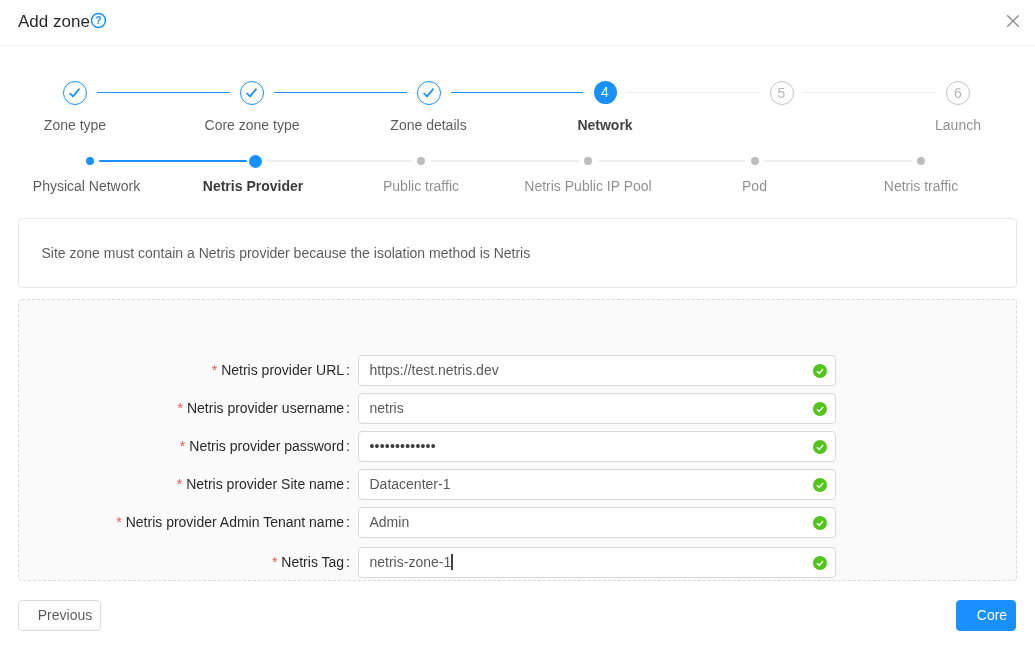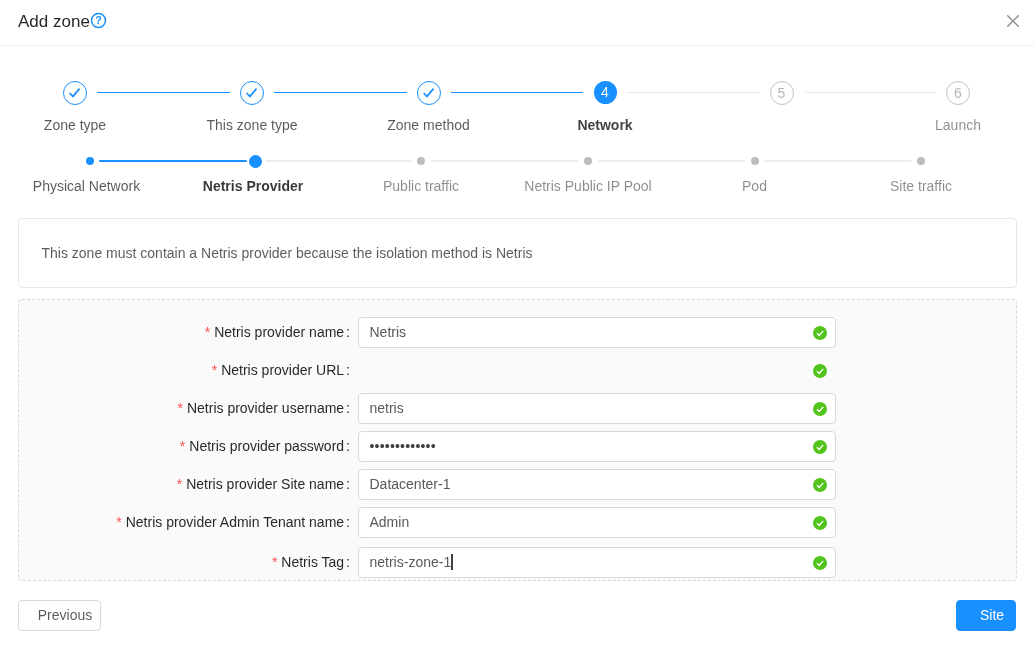"This zone type" div.abs { text: This -> Core }
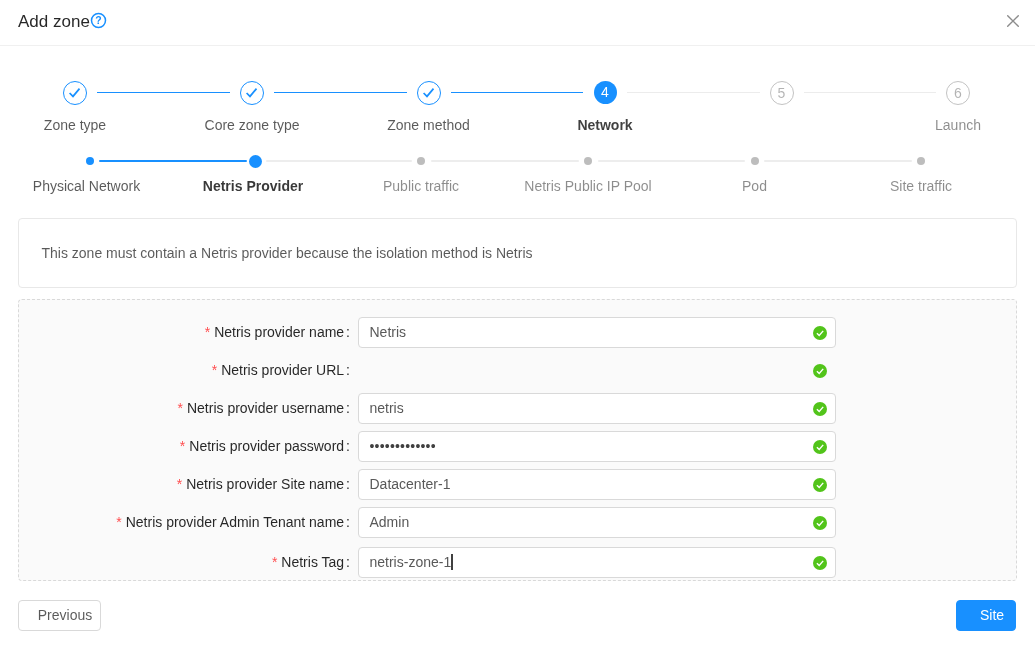"Zone method" div.abs { text: method -> details }
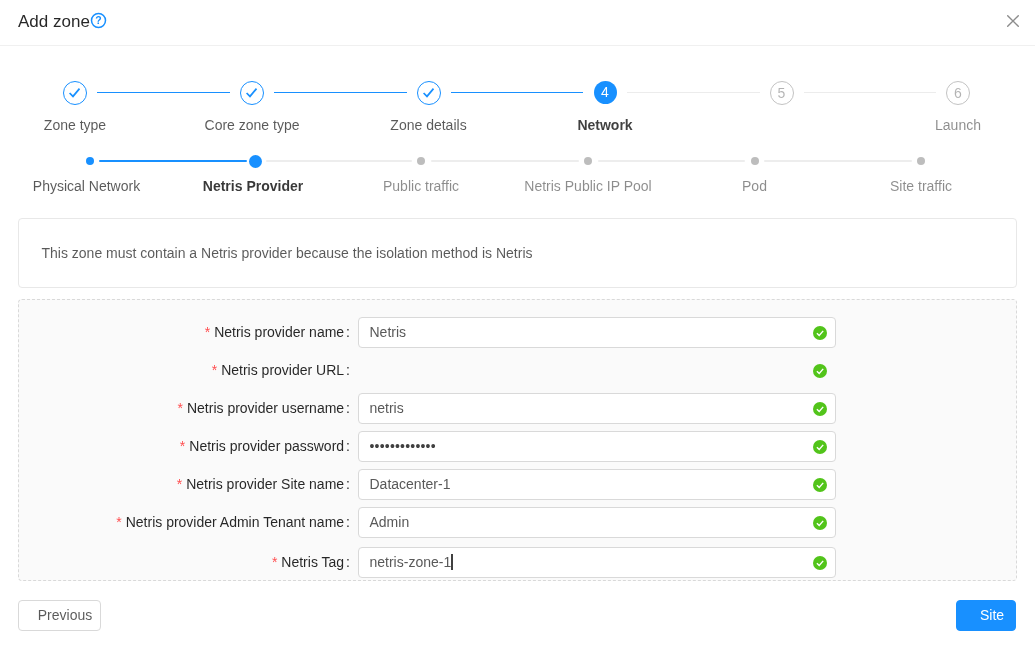"Site traffic" div.abs { text: Site -> Netris }
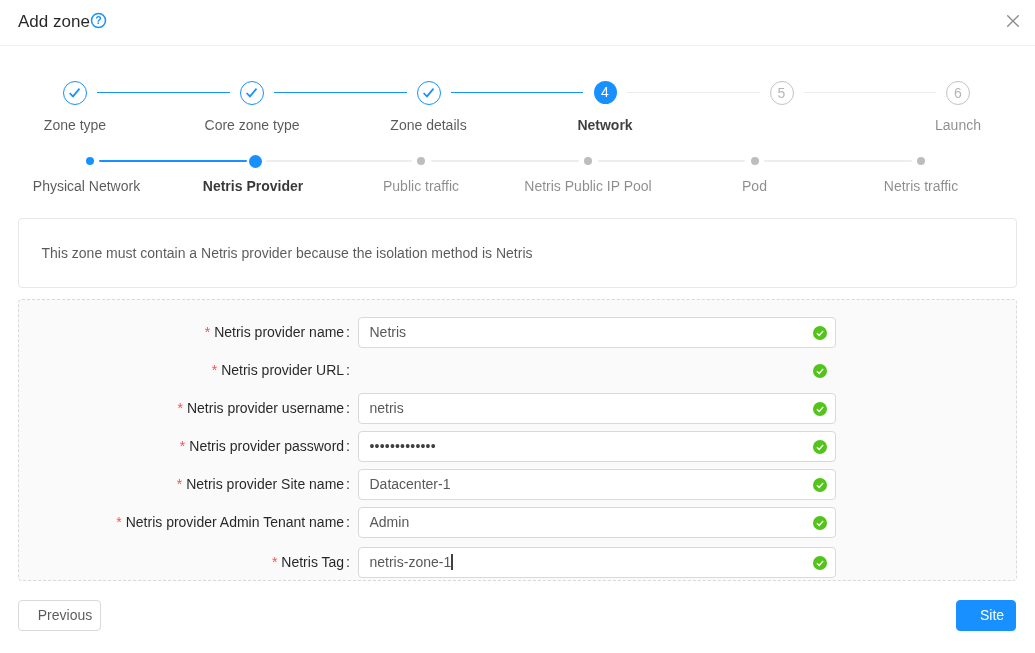"This zone must contain a" div.abs { text: This -> Site }
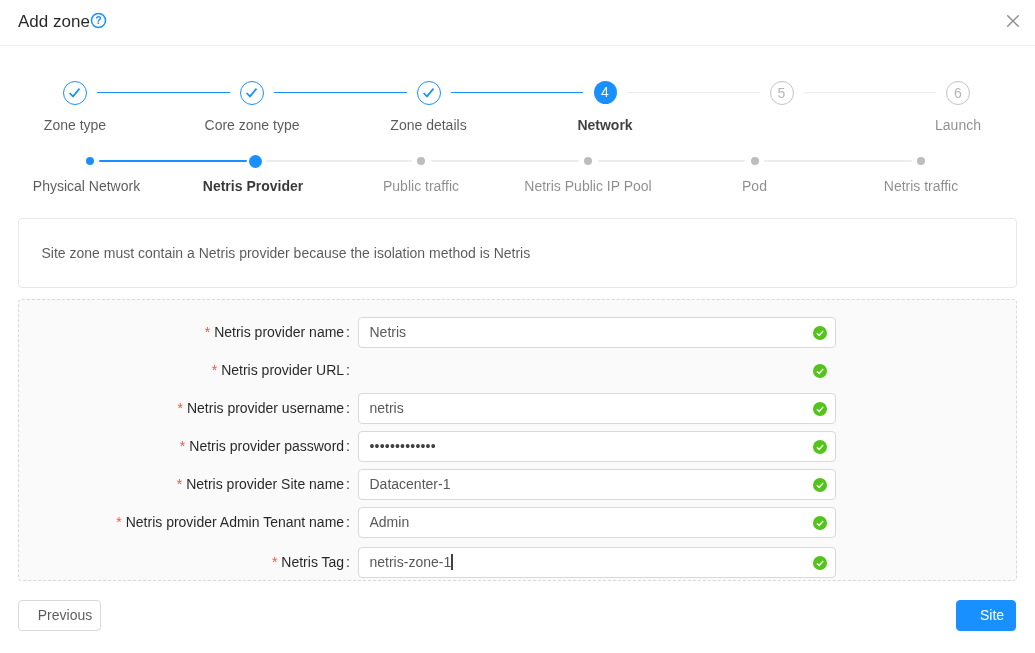"* Netris provider name :" div.abs { html: <div> <div><span>*</span>Netris provider name<span>:</span></div> <div>Netris</div> <svg> <circle></circle> <path></path> </svg> </div> -> none }
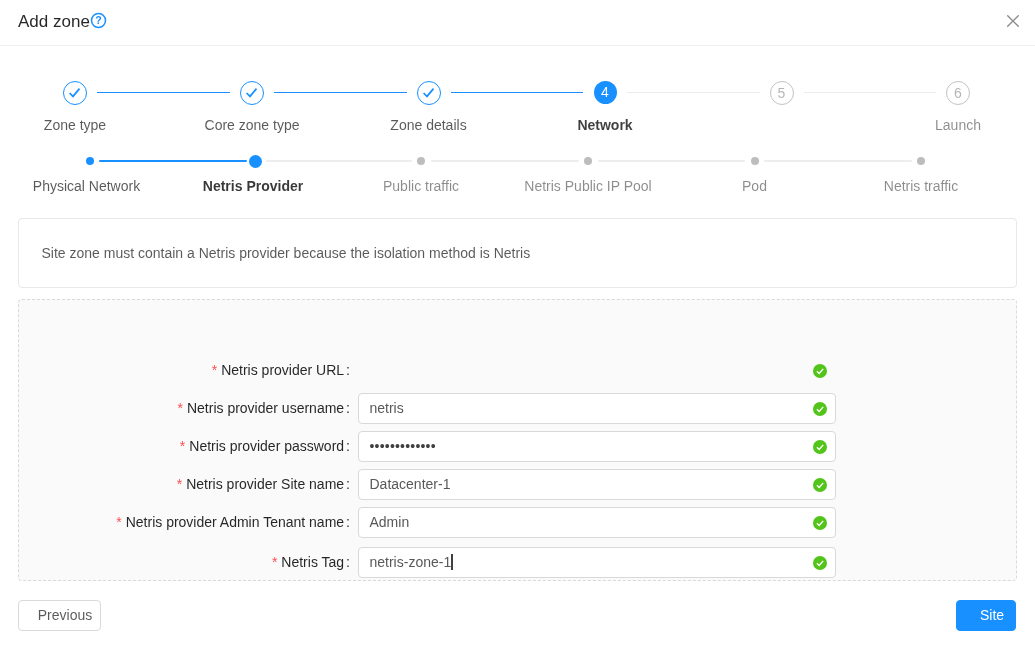"https://test.netris.dev" div.inp { html: none -> <div>https://test.netris.dev</div> }
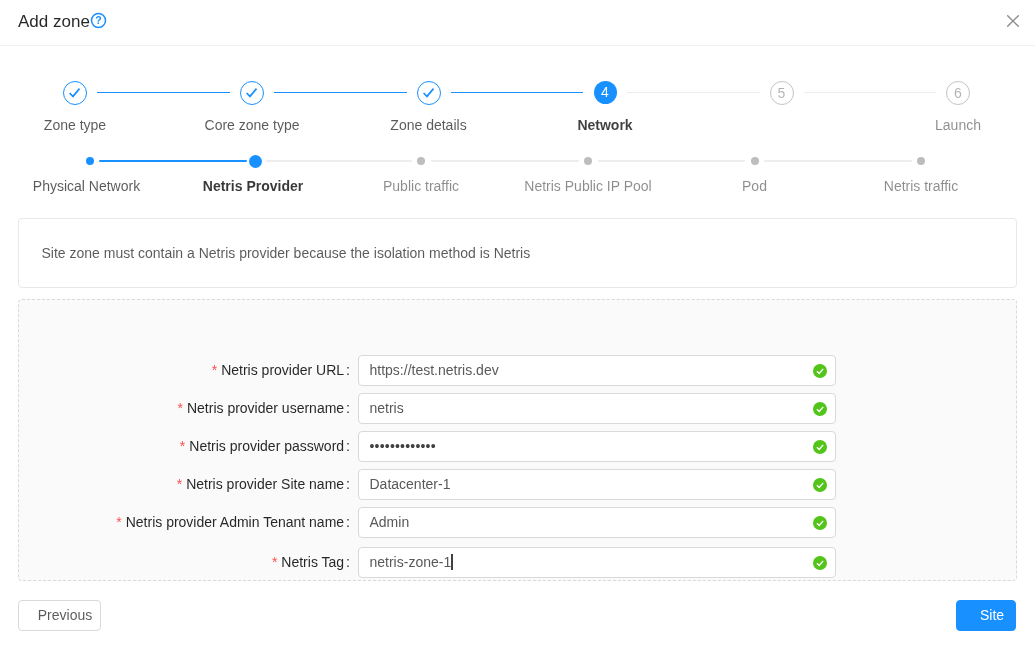"Site" div.abs { text: Site -> Core }
